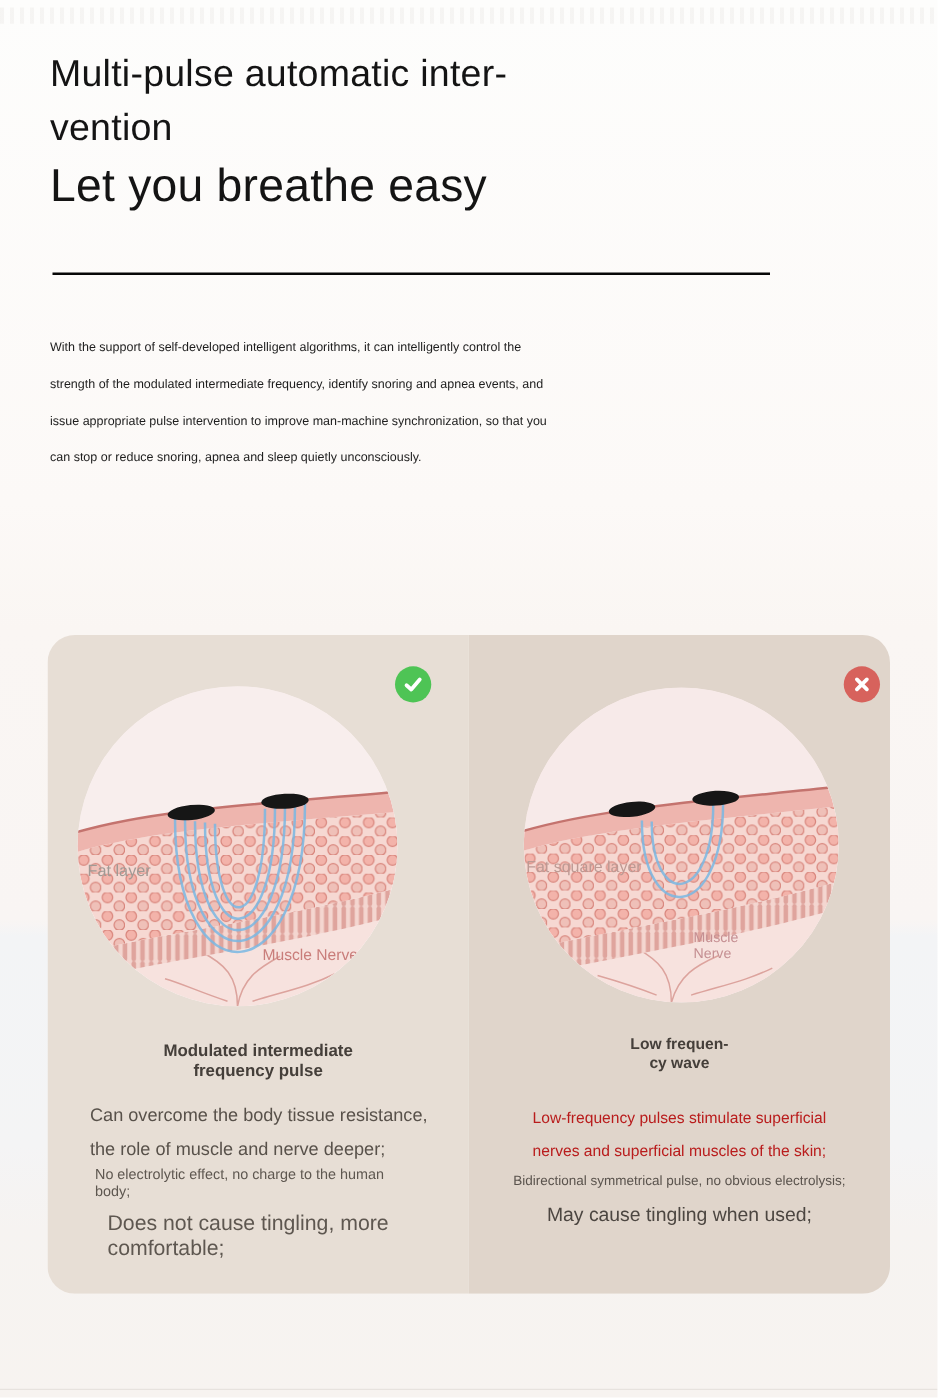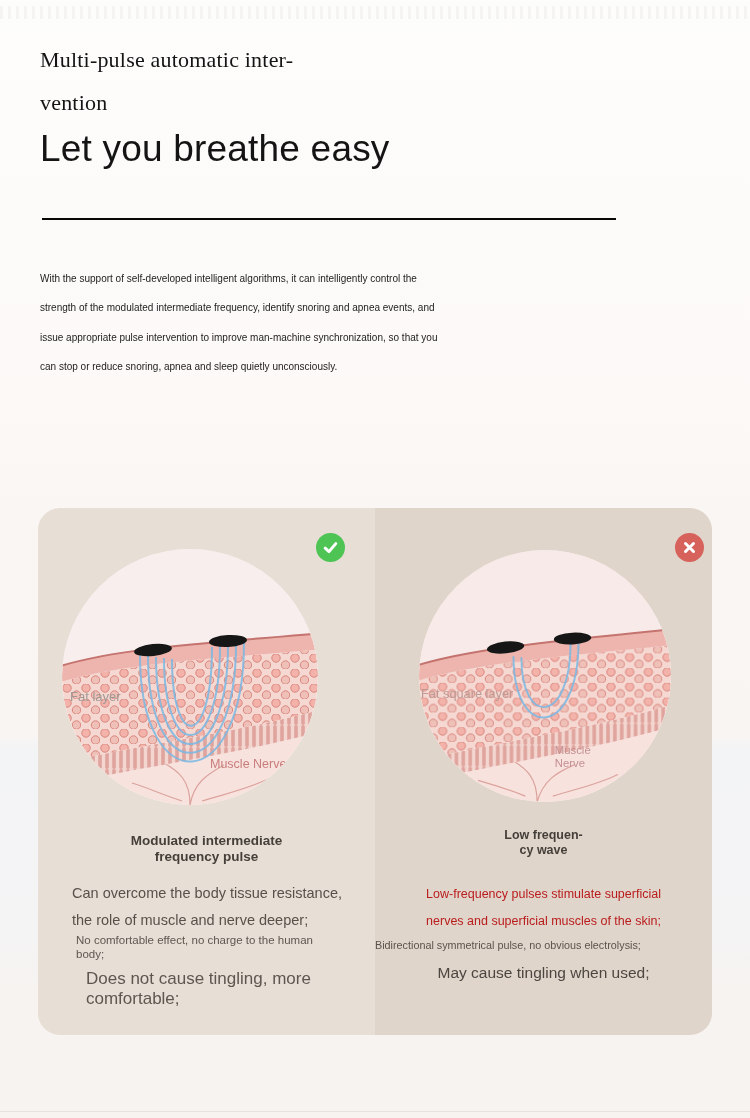"Multi-pulse automatic inter-" .h1 { font-family: Liberation Serif, serif -> none; font-size: 22px -> 30px }
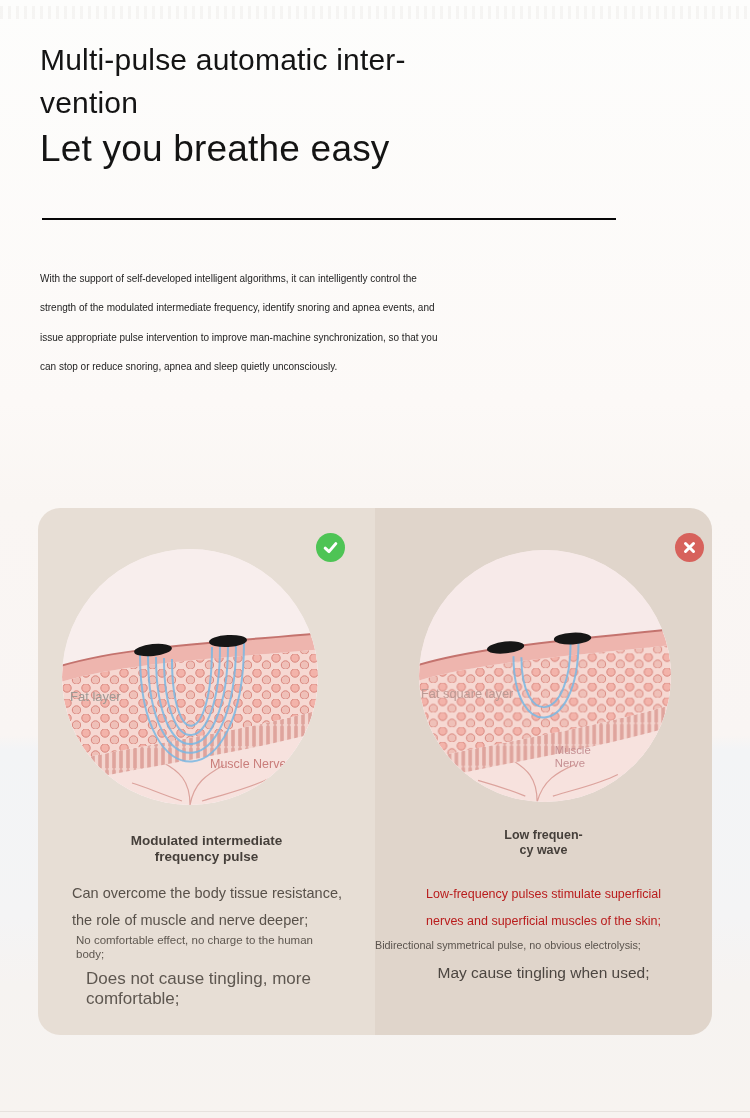"No comfortable effect, no charge" div.note1 { text: comfortable -> electrolytic }
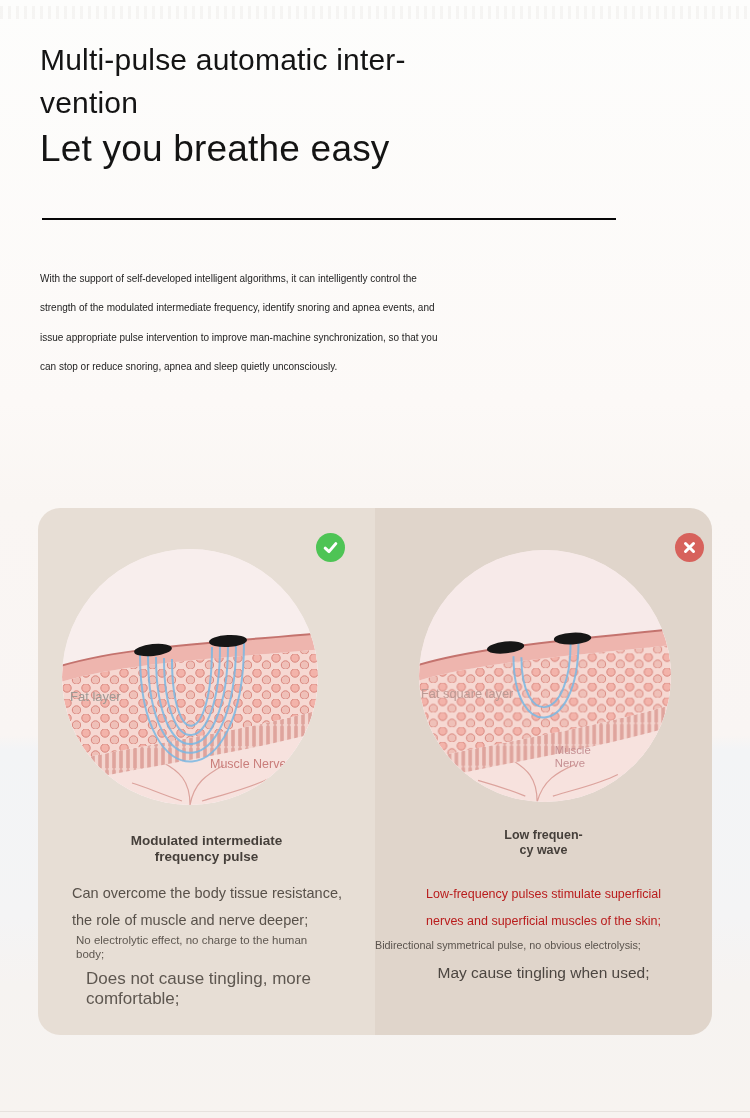"Bidirectional symmetrical pulse, no" .bad .note { text-align: left -> center }
